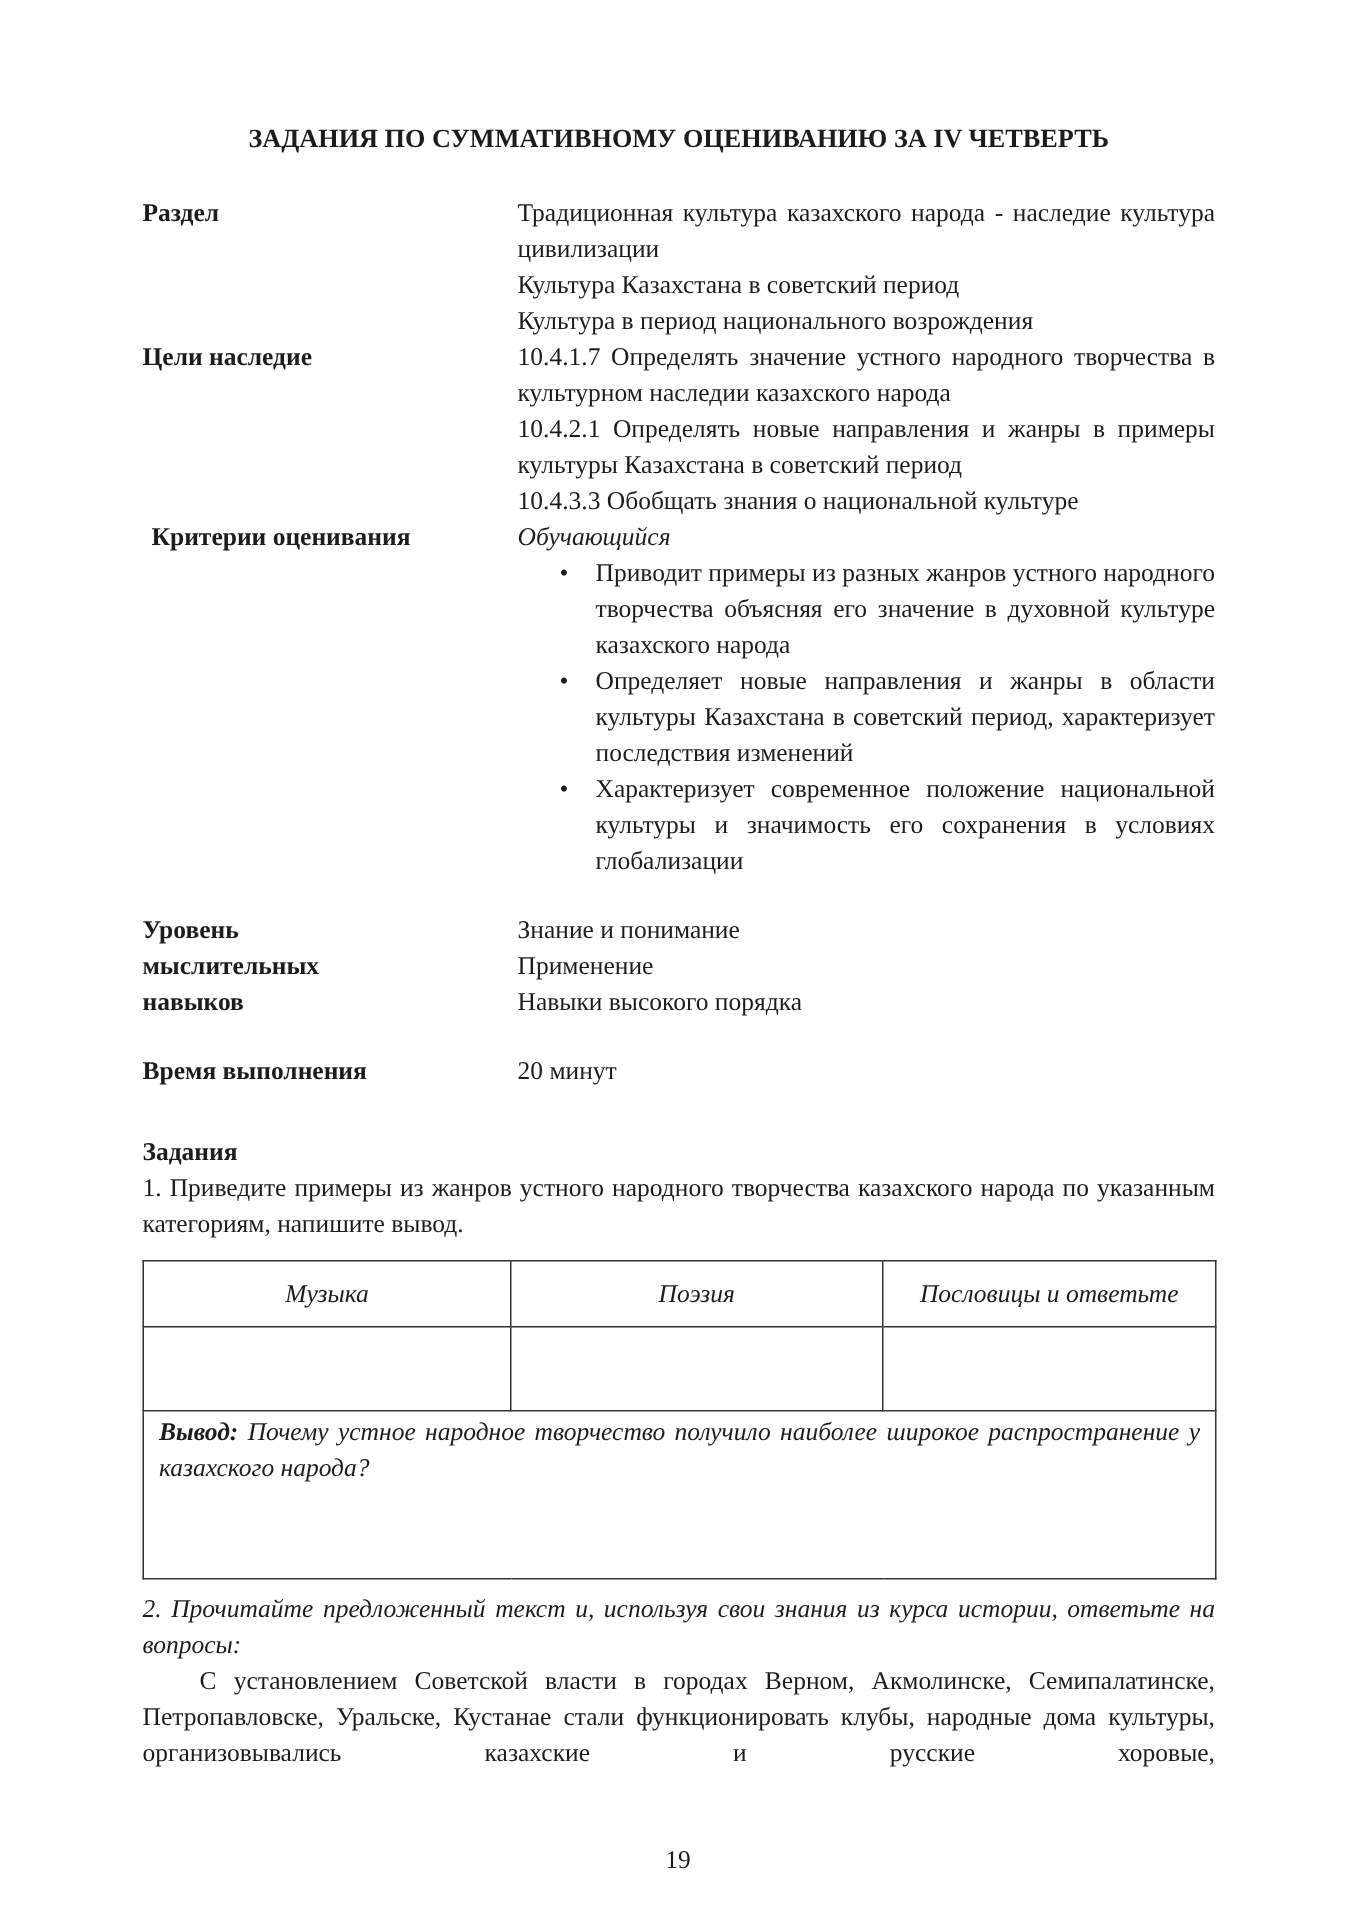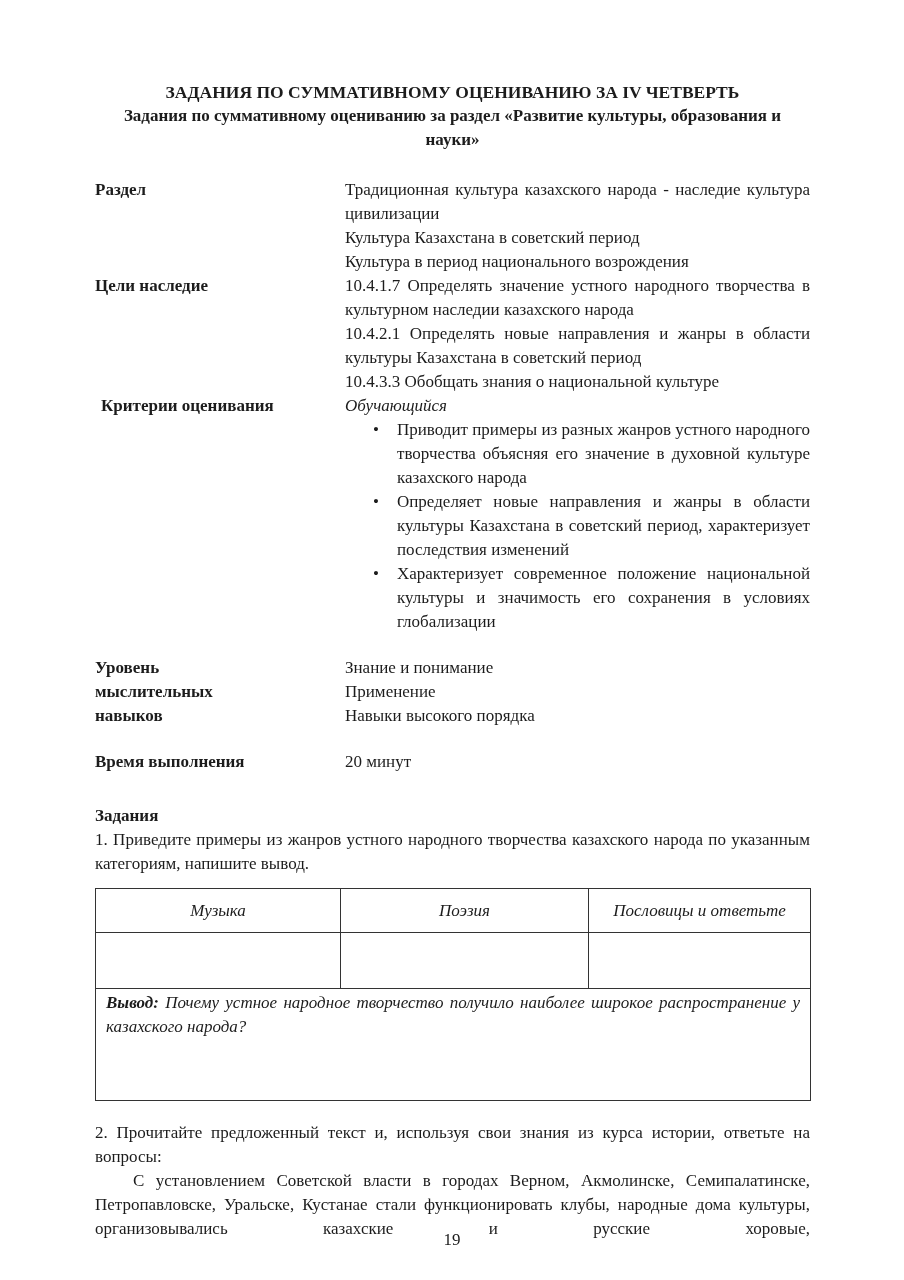"Задания по суммативному оцениванию за раздел" div.subtitle { html: <div>Задания по суммативному оцениванию за раздел «Развитие культуры, образования и науки»</div> -> none }
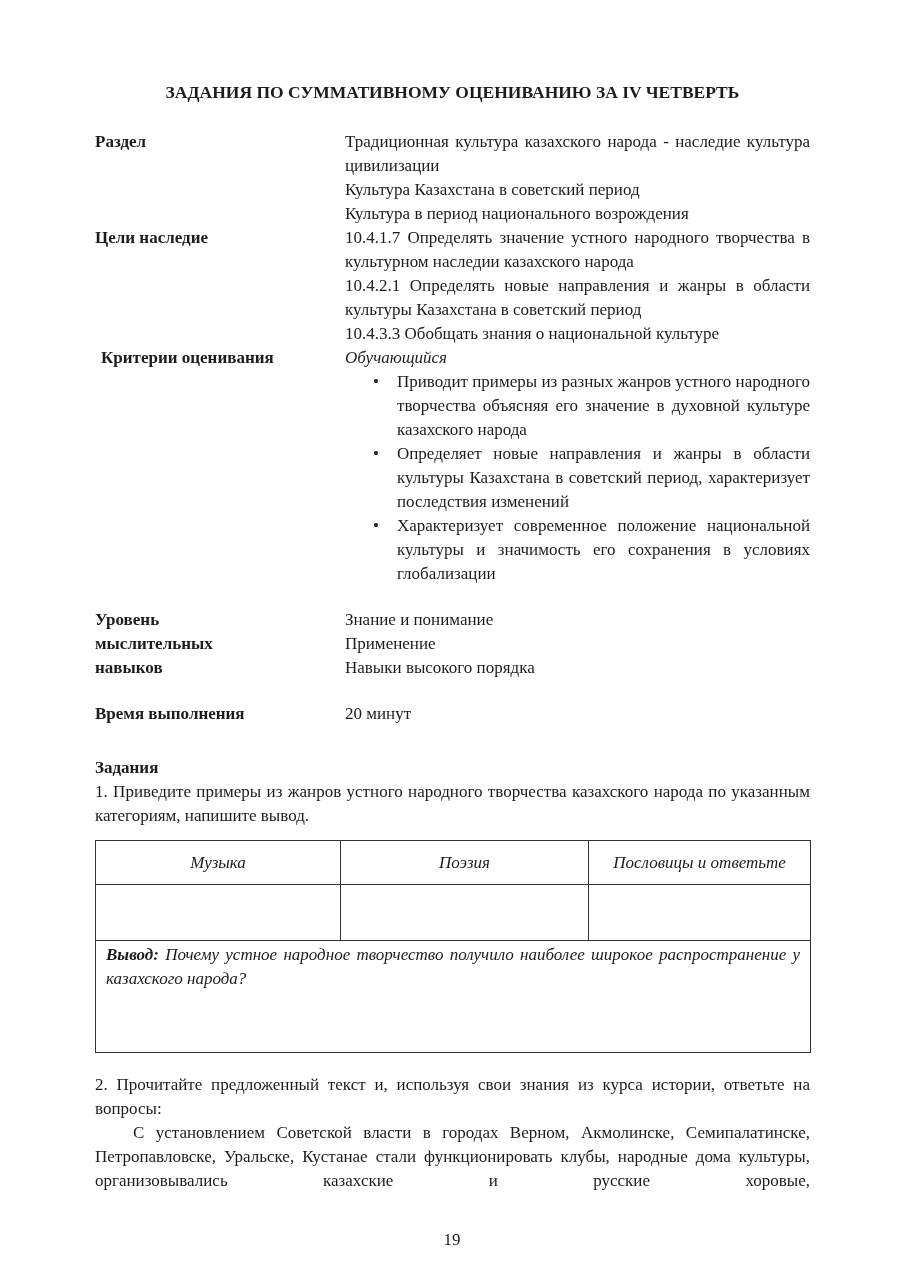"10.4.2.1 Определять новые направления и" p.jp { text: области -> примеры }
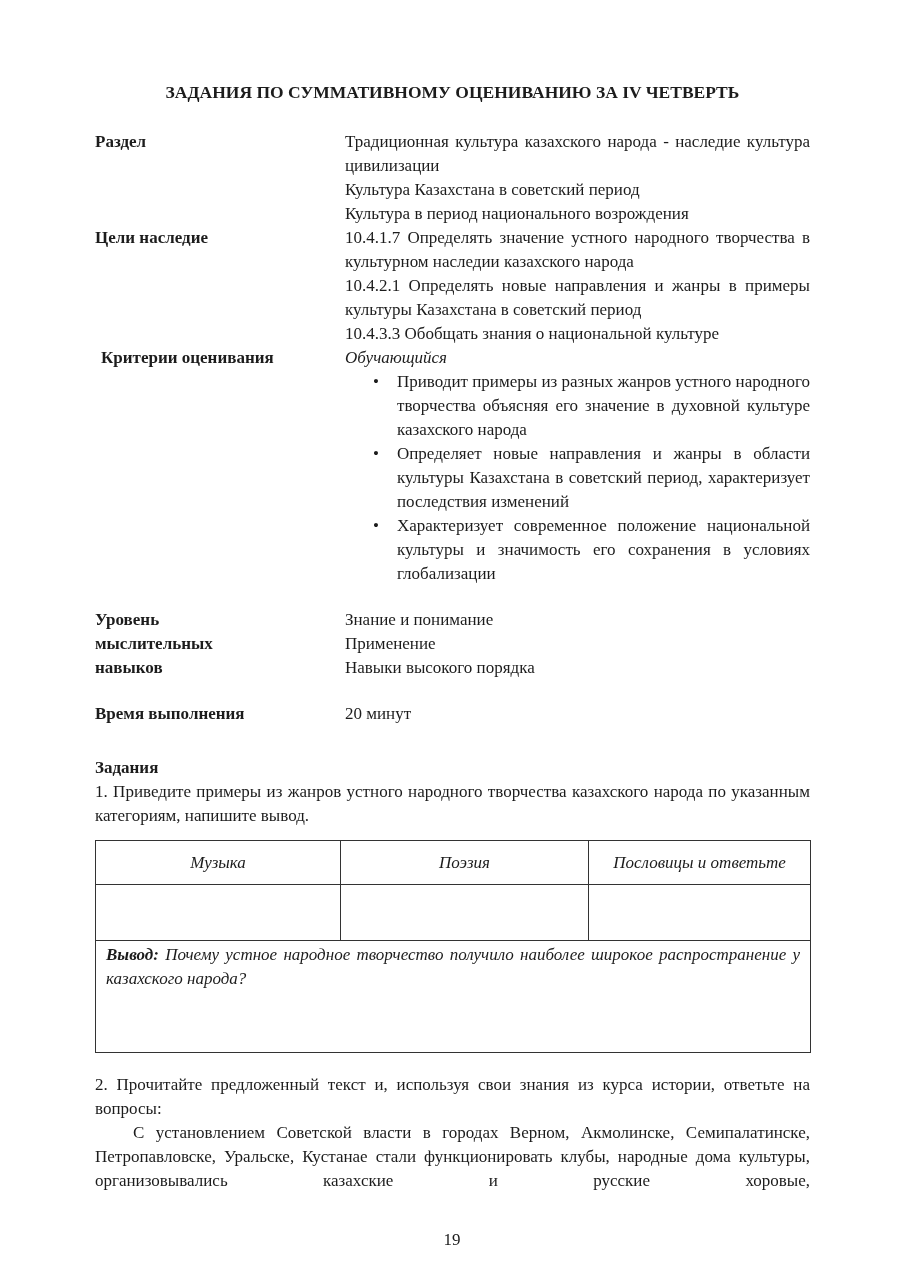"2. Прочитайте предложенный текст и," .mt-task2 { font-style: none -> italic; margin-top: 20px -> 8px }
